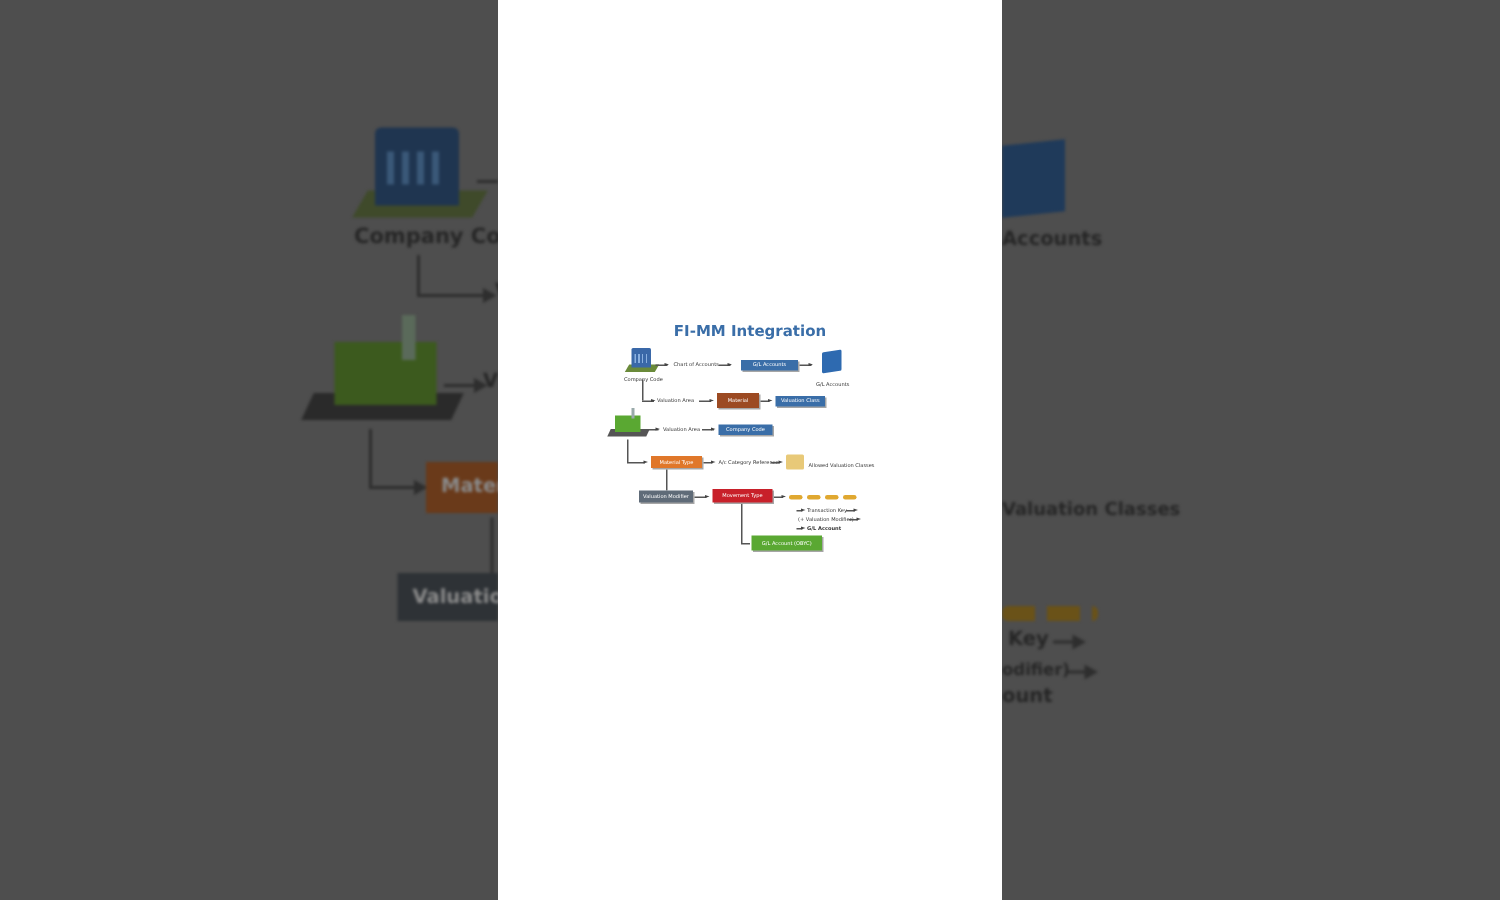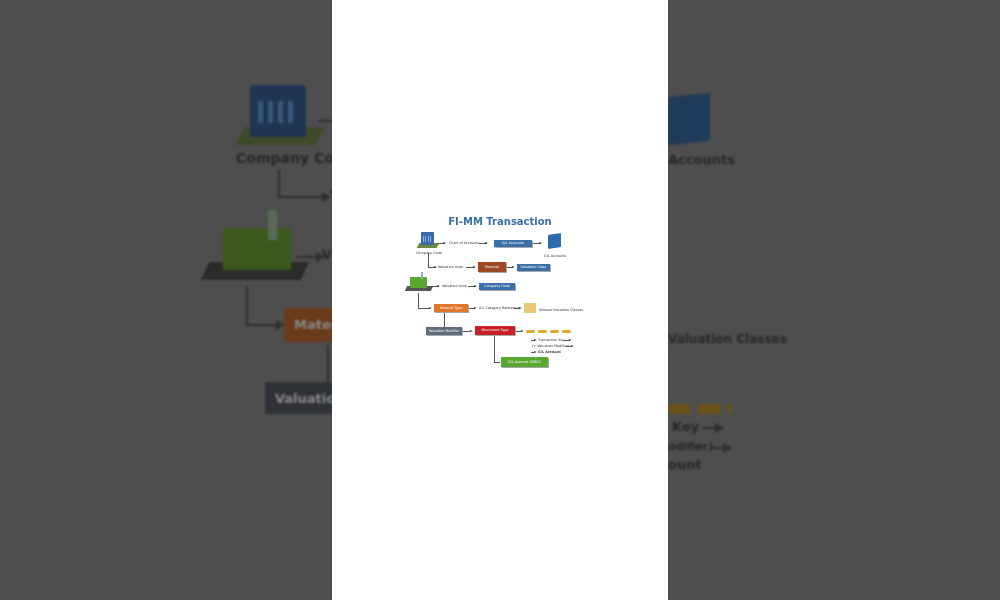"FI-MM Transaction" div.title { text: Transaction -> Integration }
